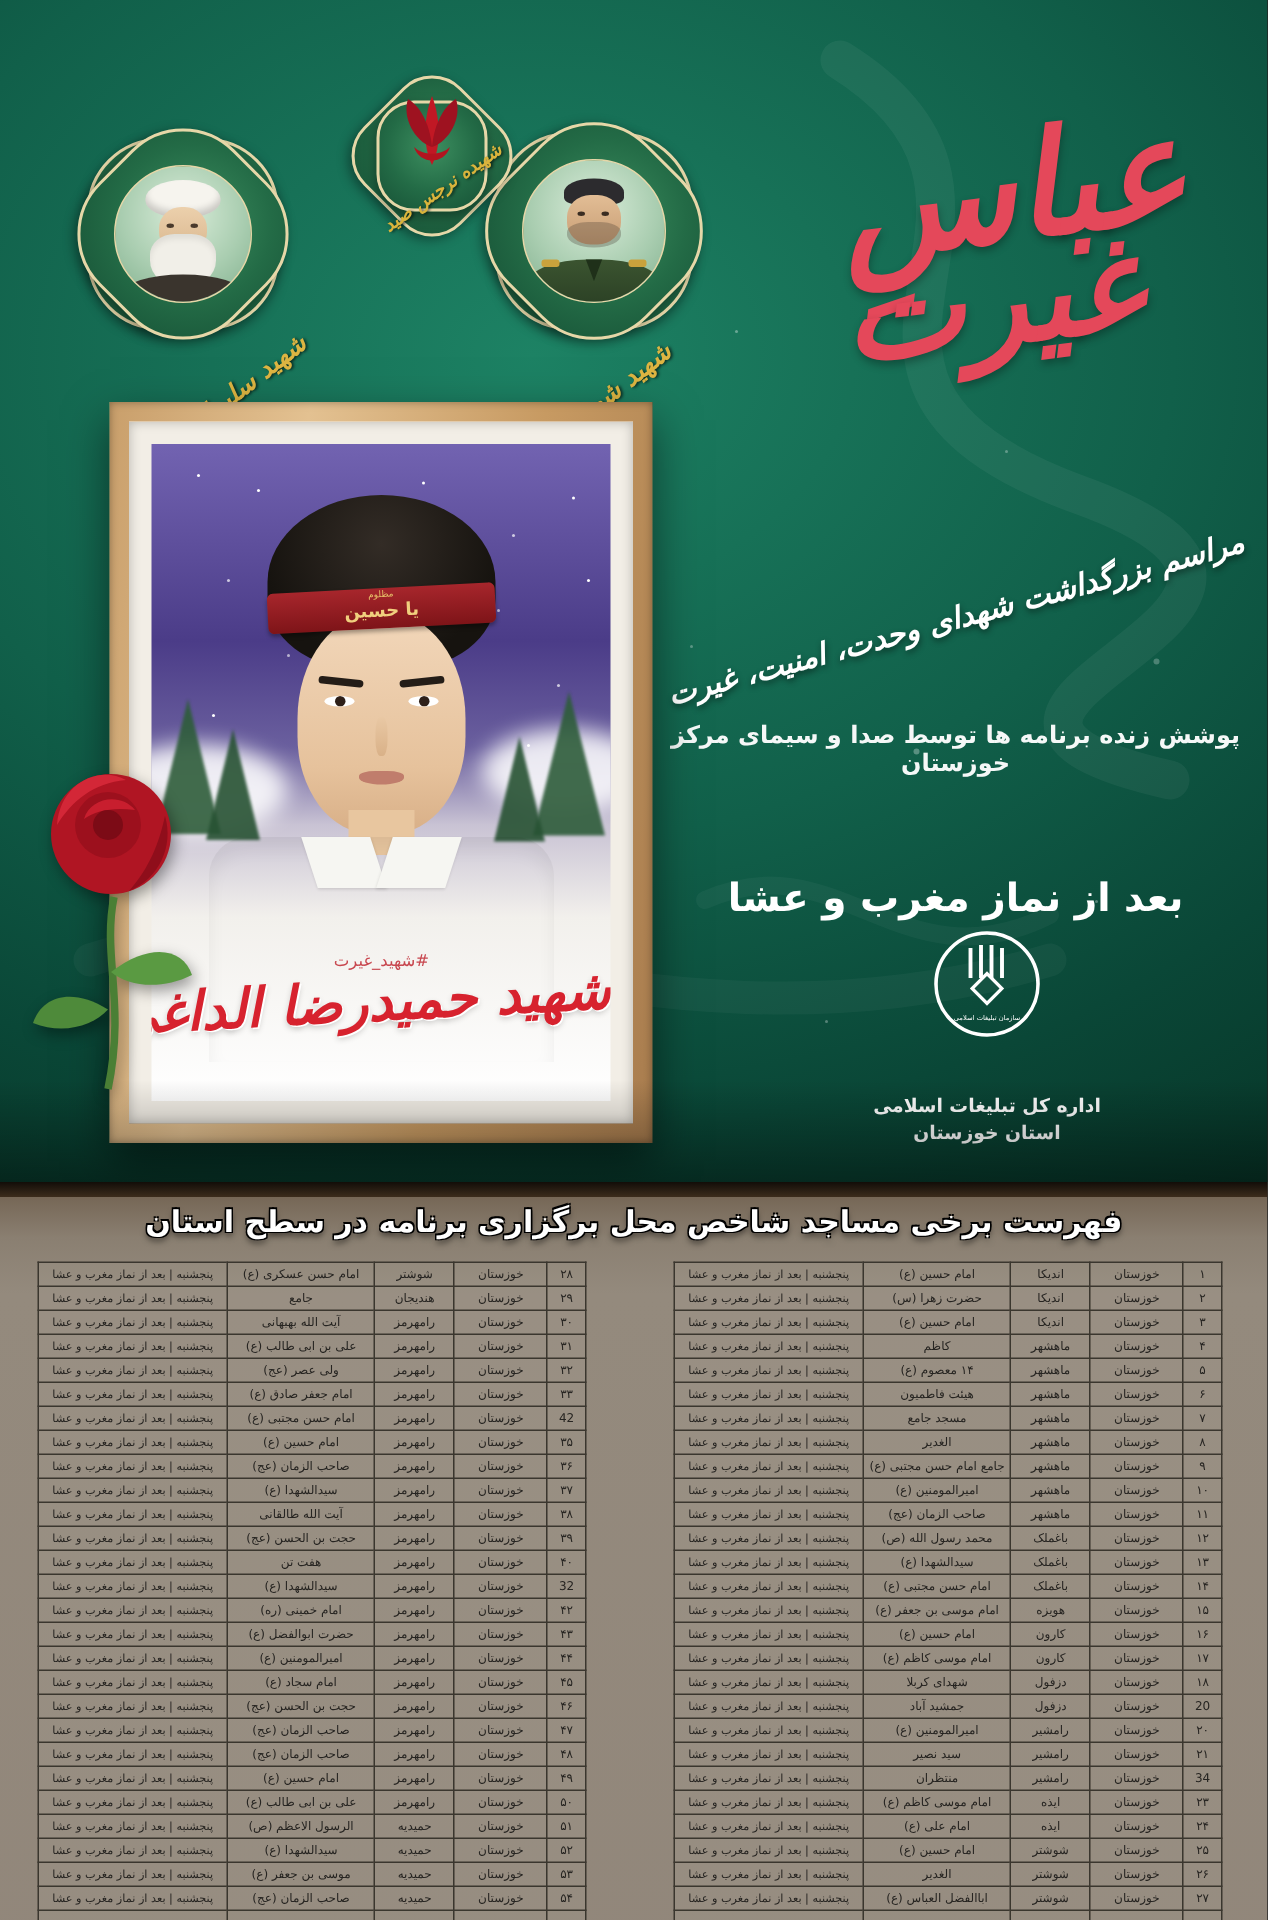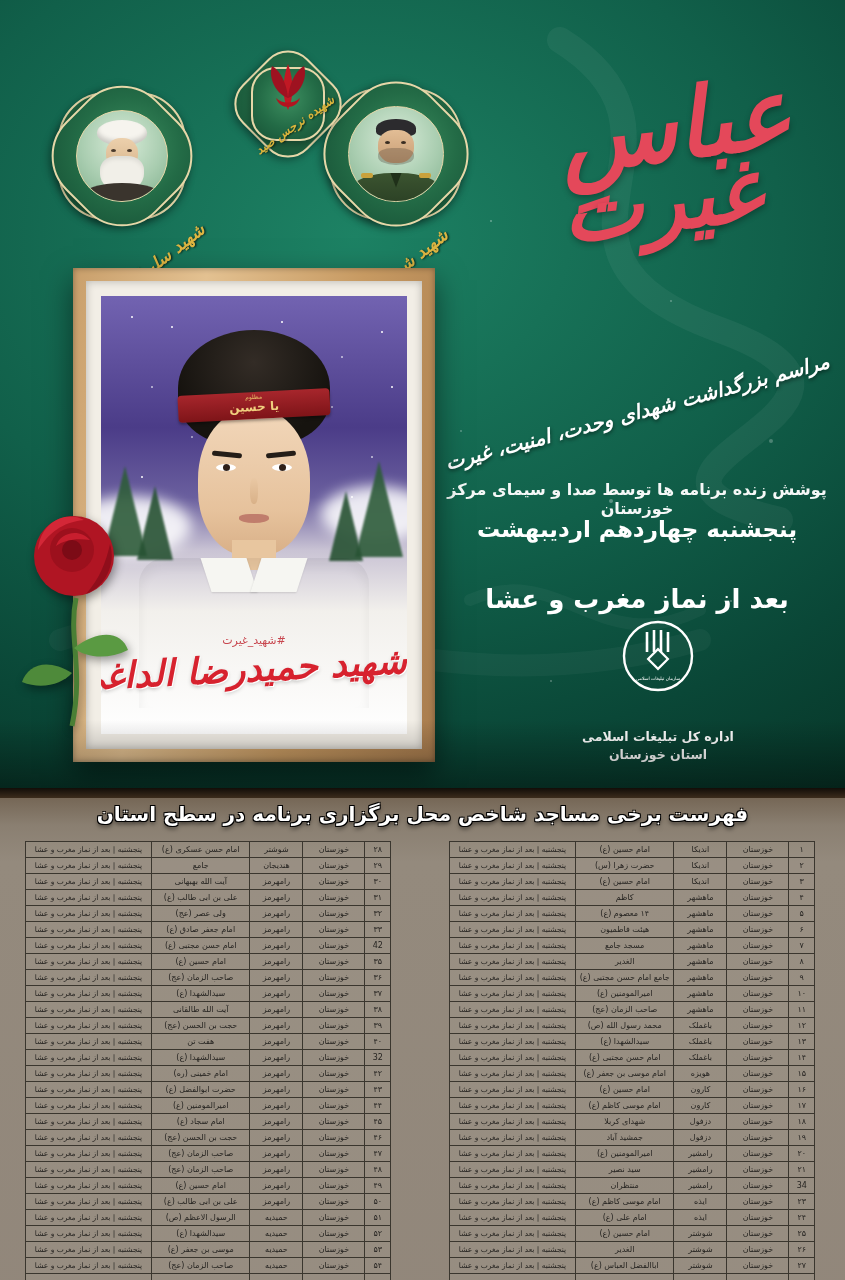"پنجشنبه چهاردهم اردیبهشت" div.info-line { html: <div>پنجشنبه چهاردهم اردیبهشت</div> -> none }
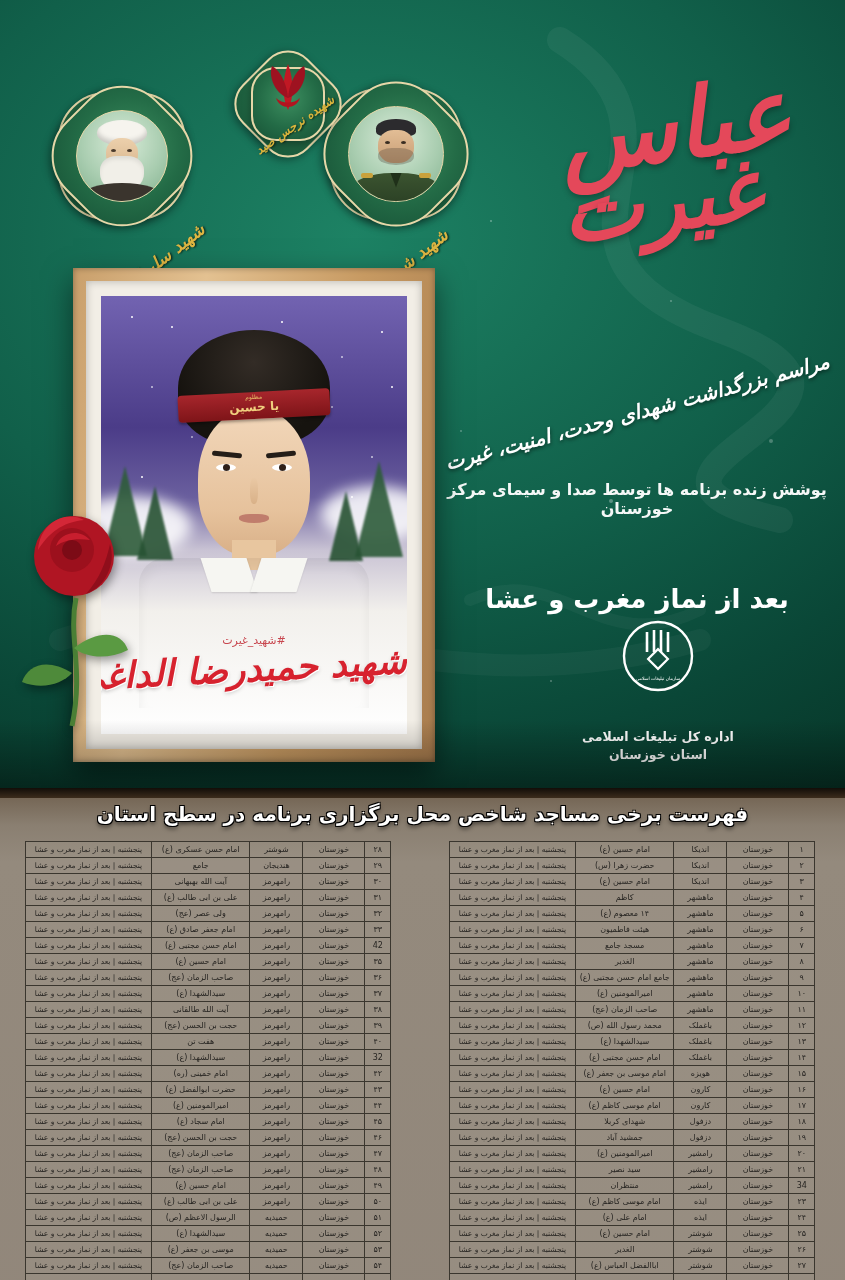"۱۹" td { text: ۱۹ -> 20 }
